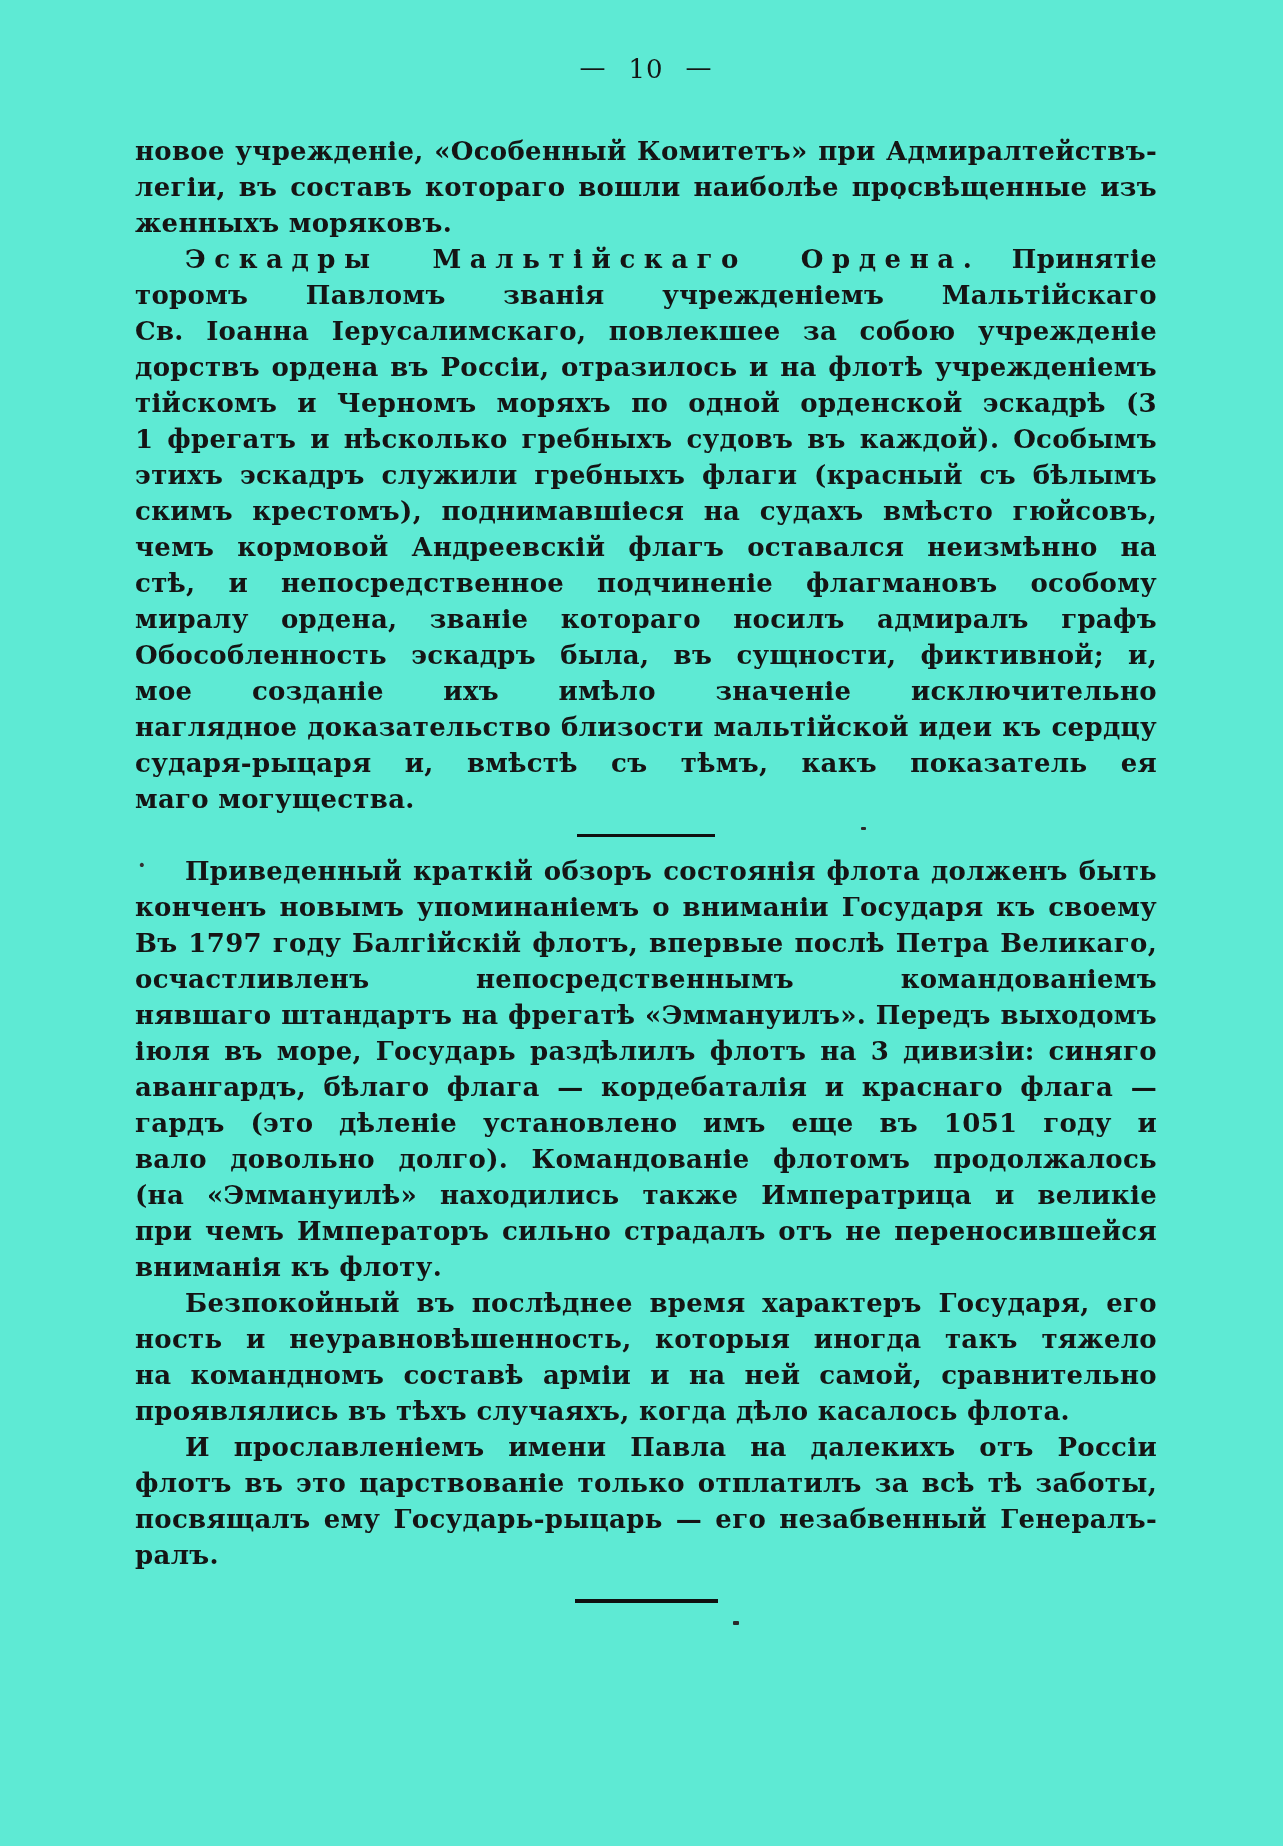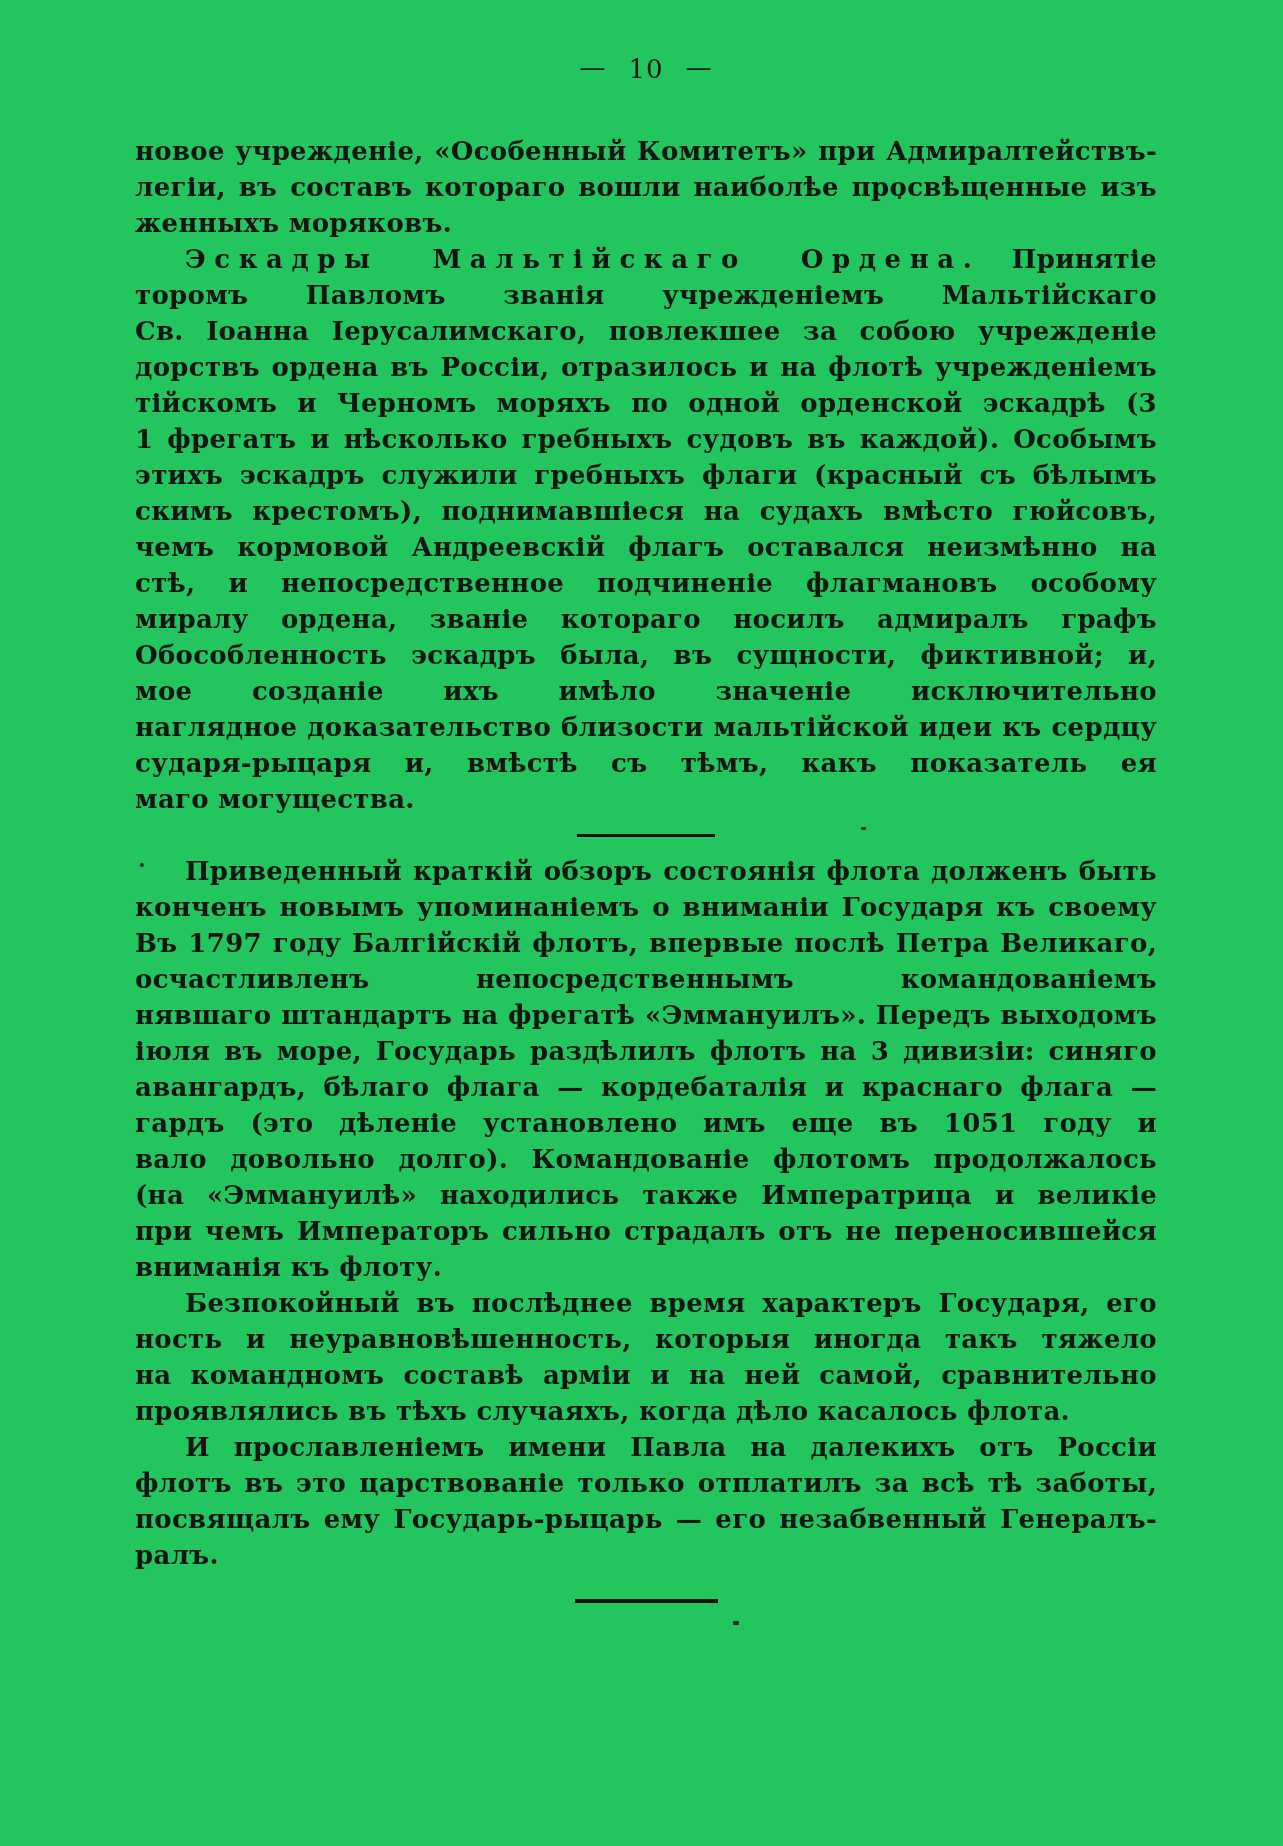"— 10 —" .page { background: #22c55e -> #5eead4 }
